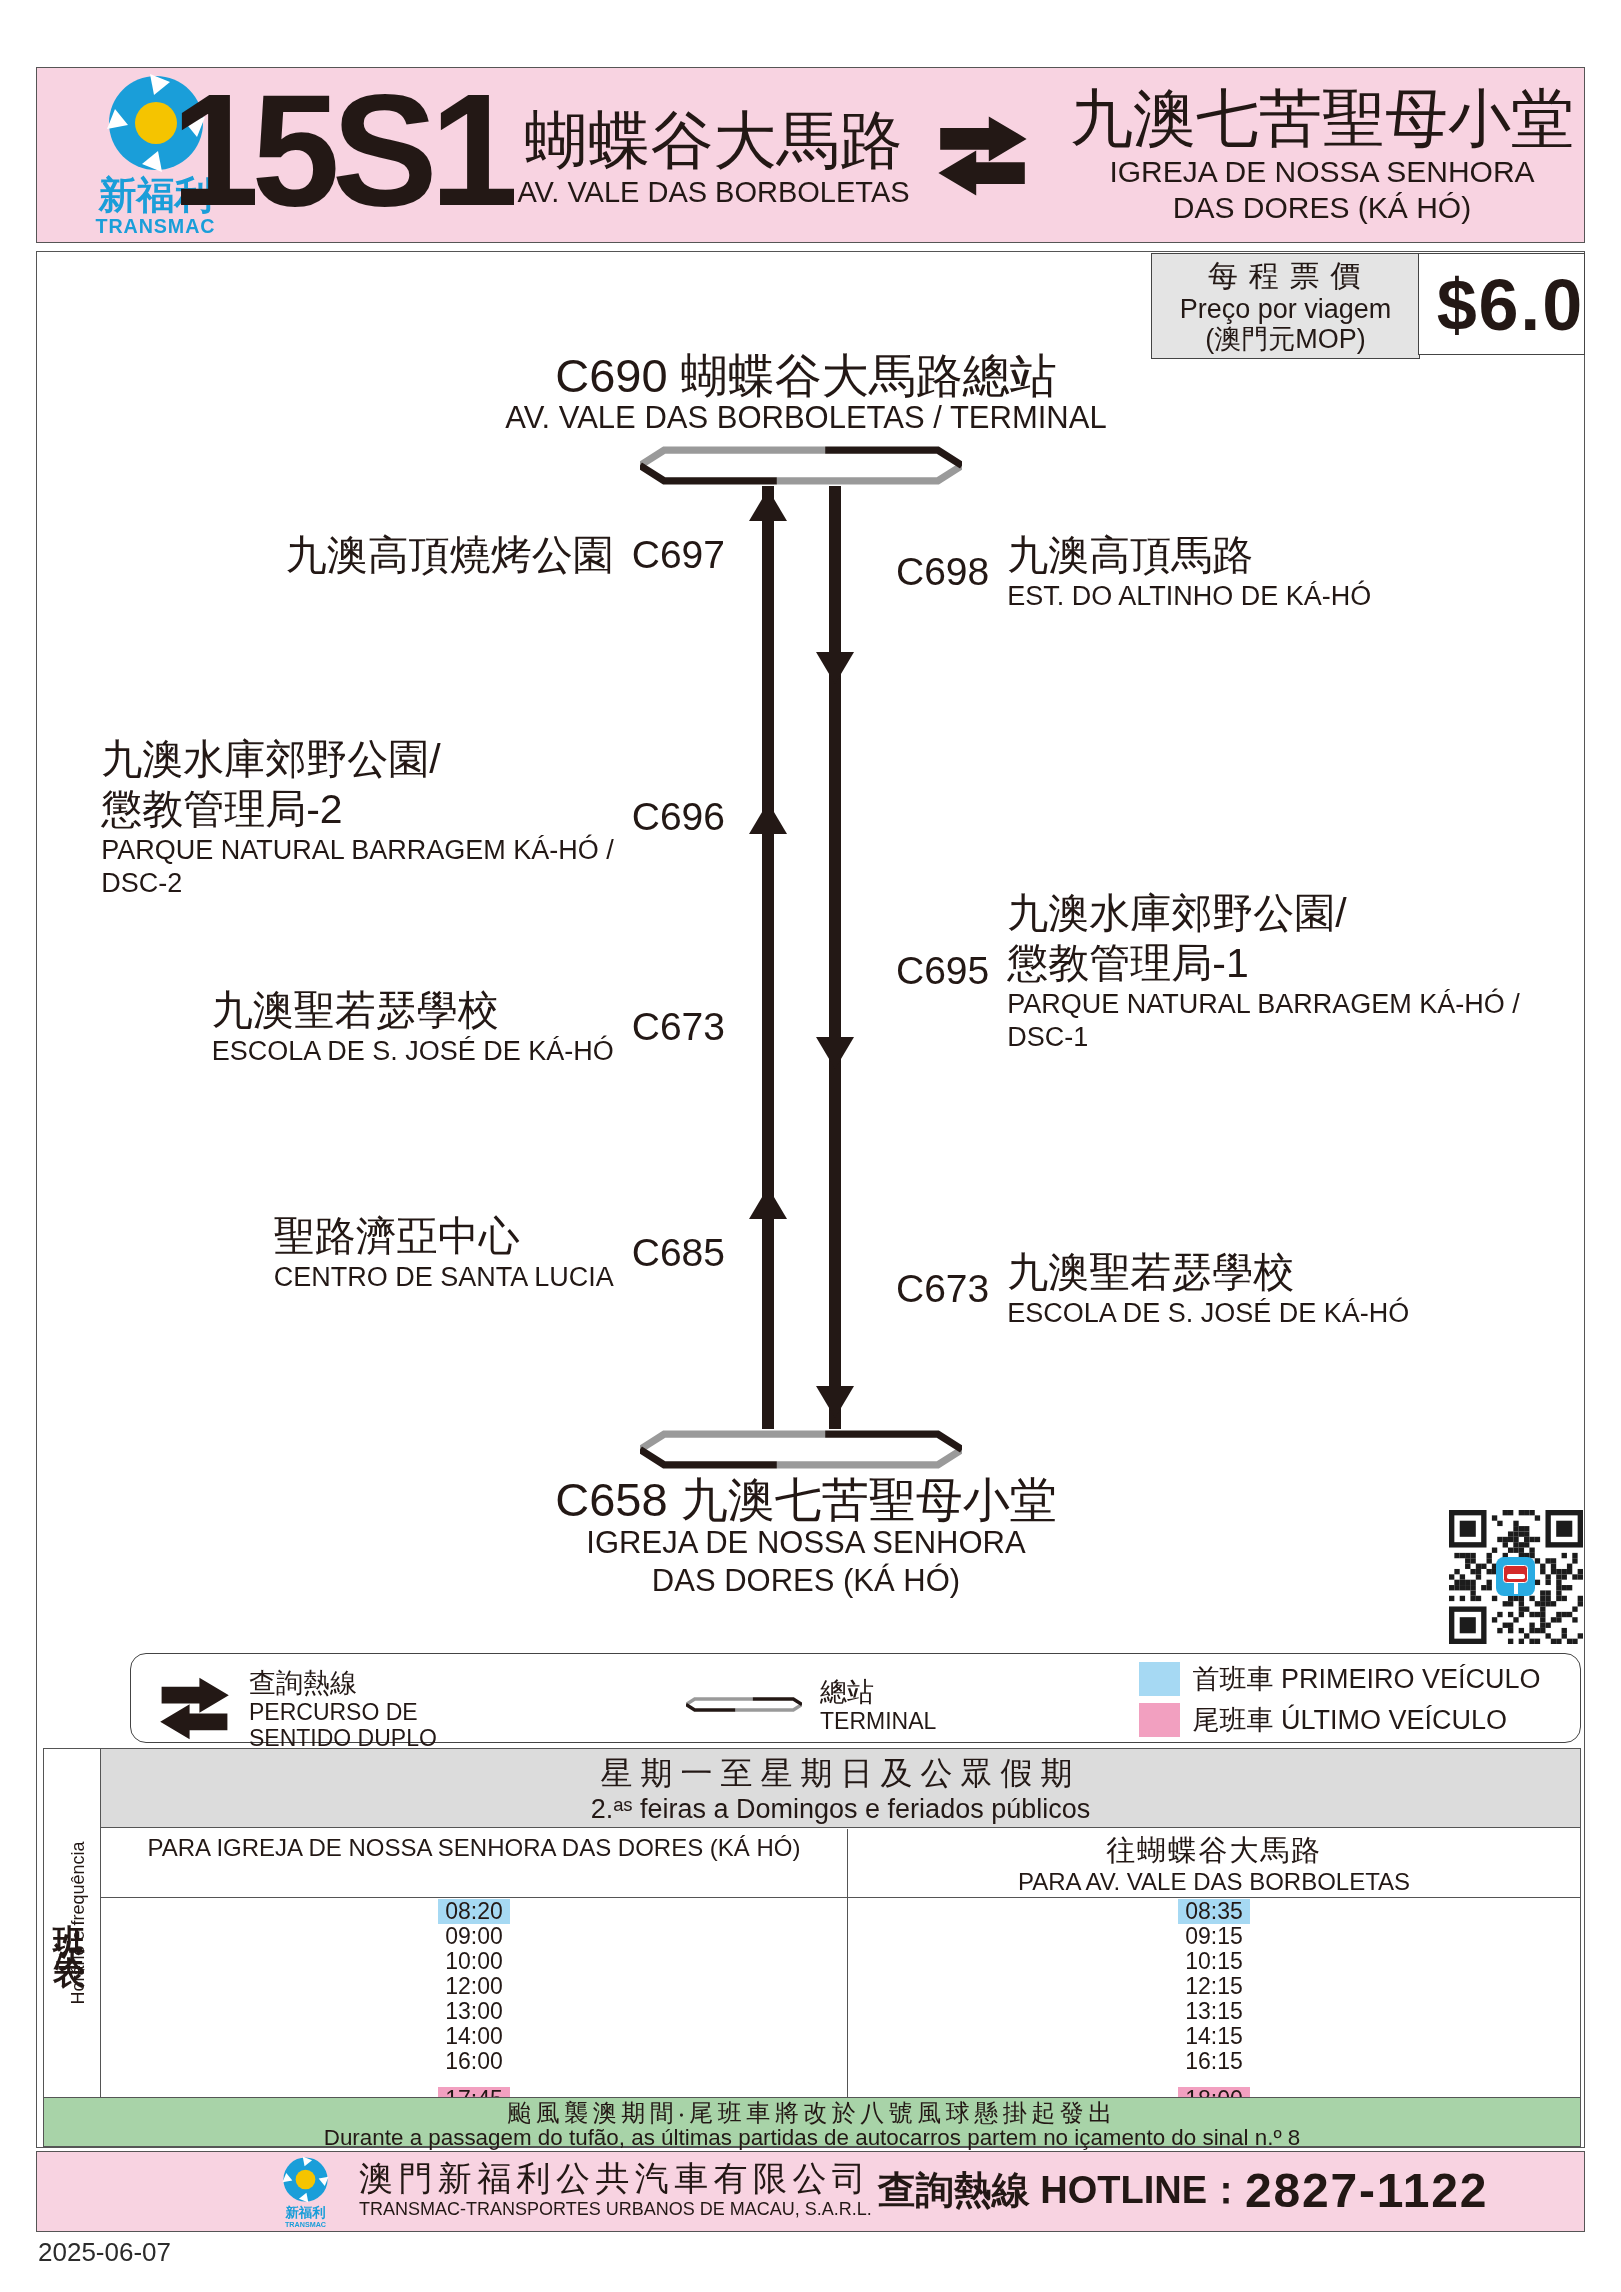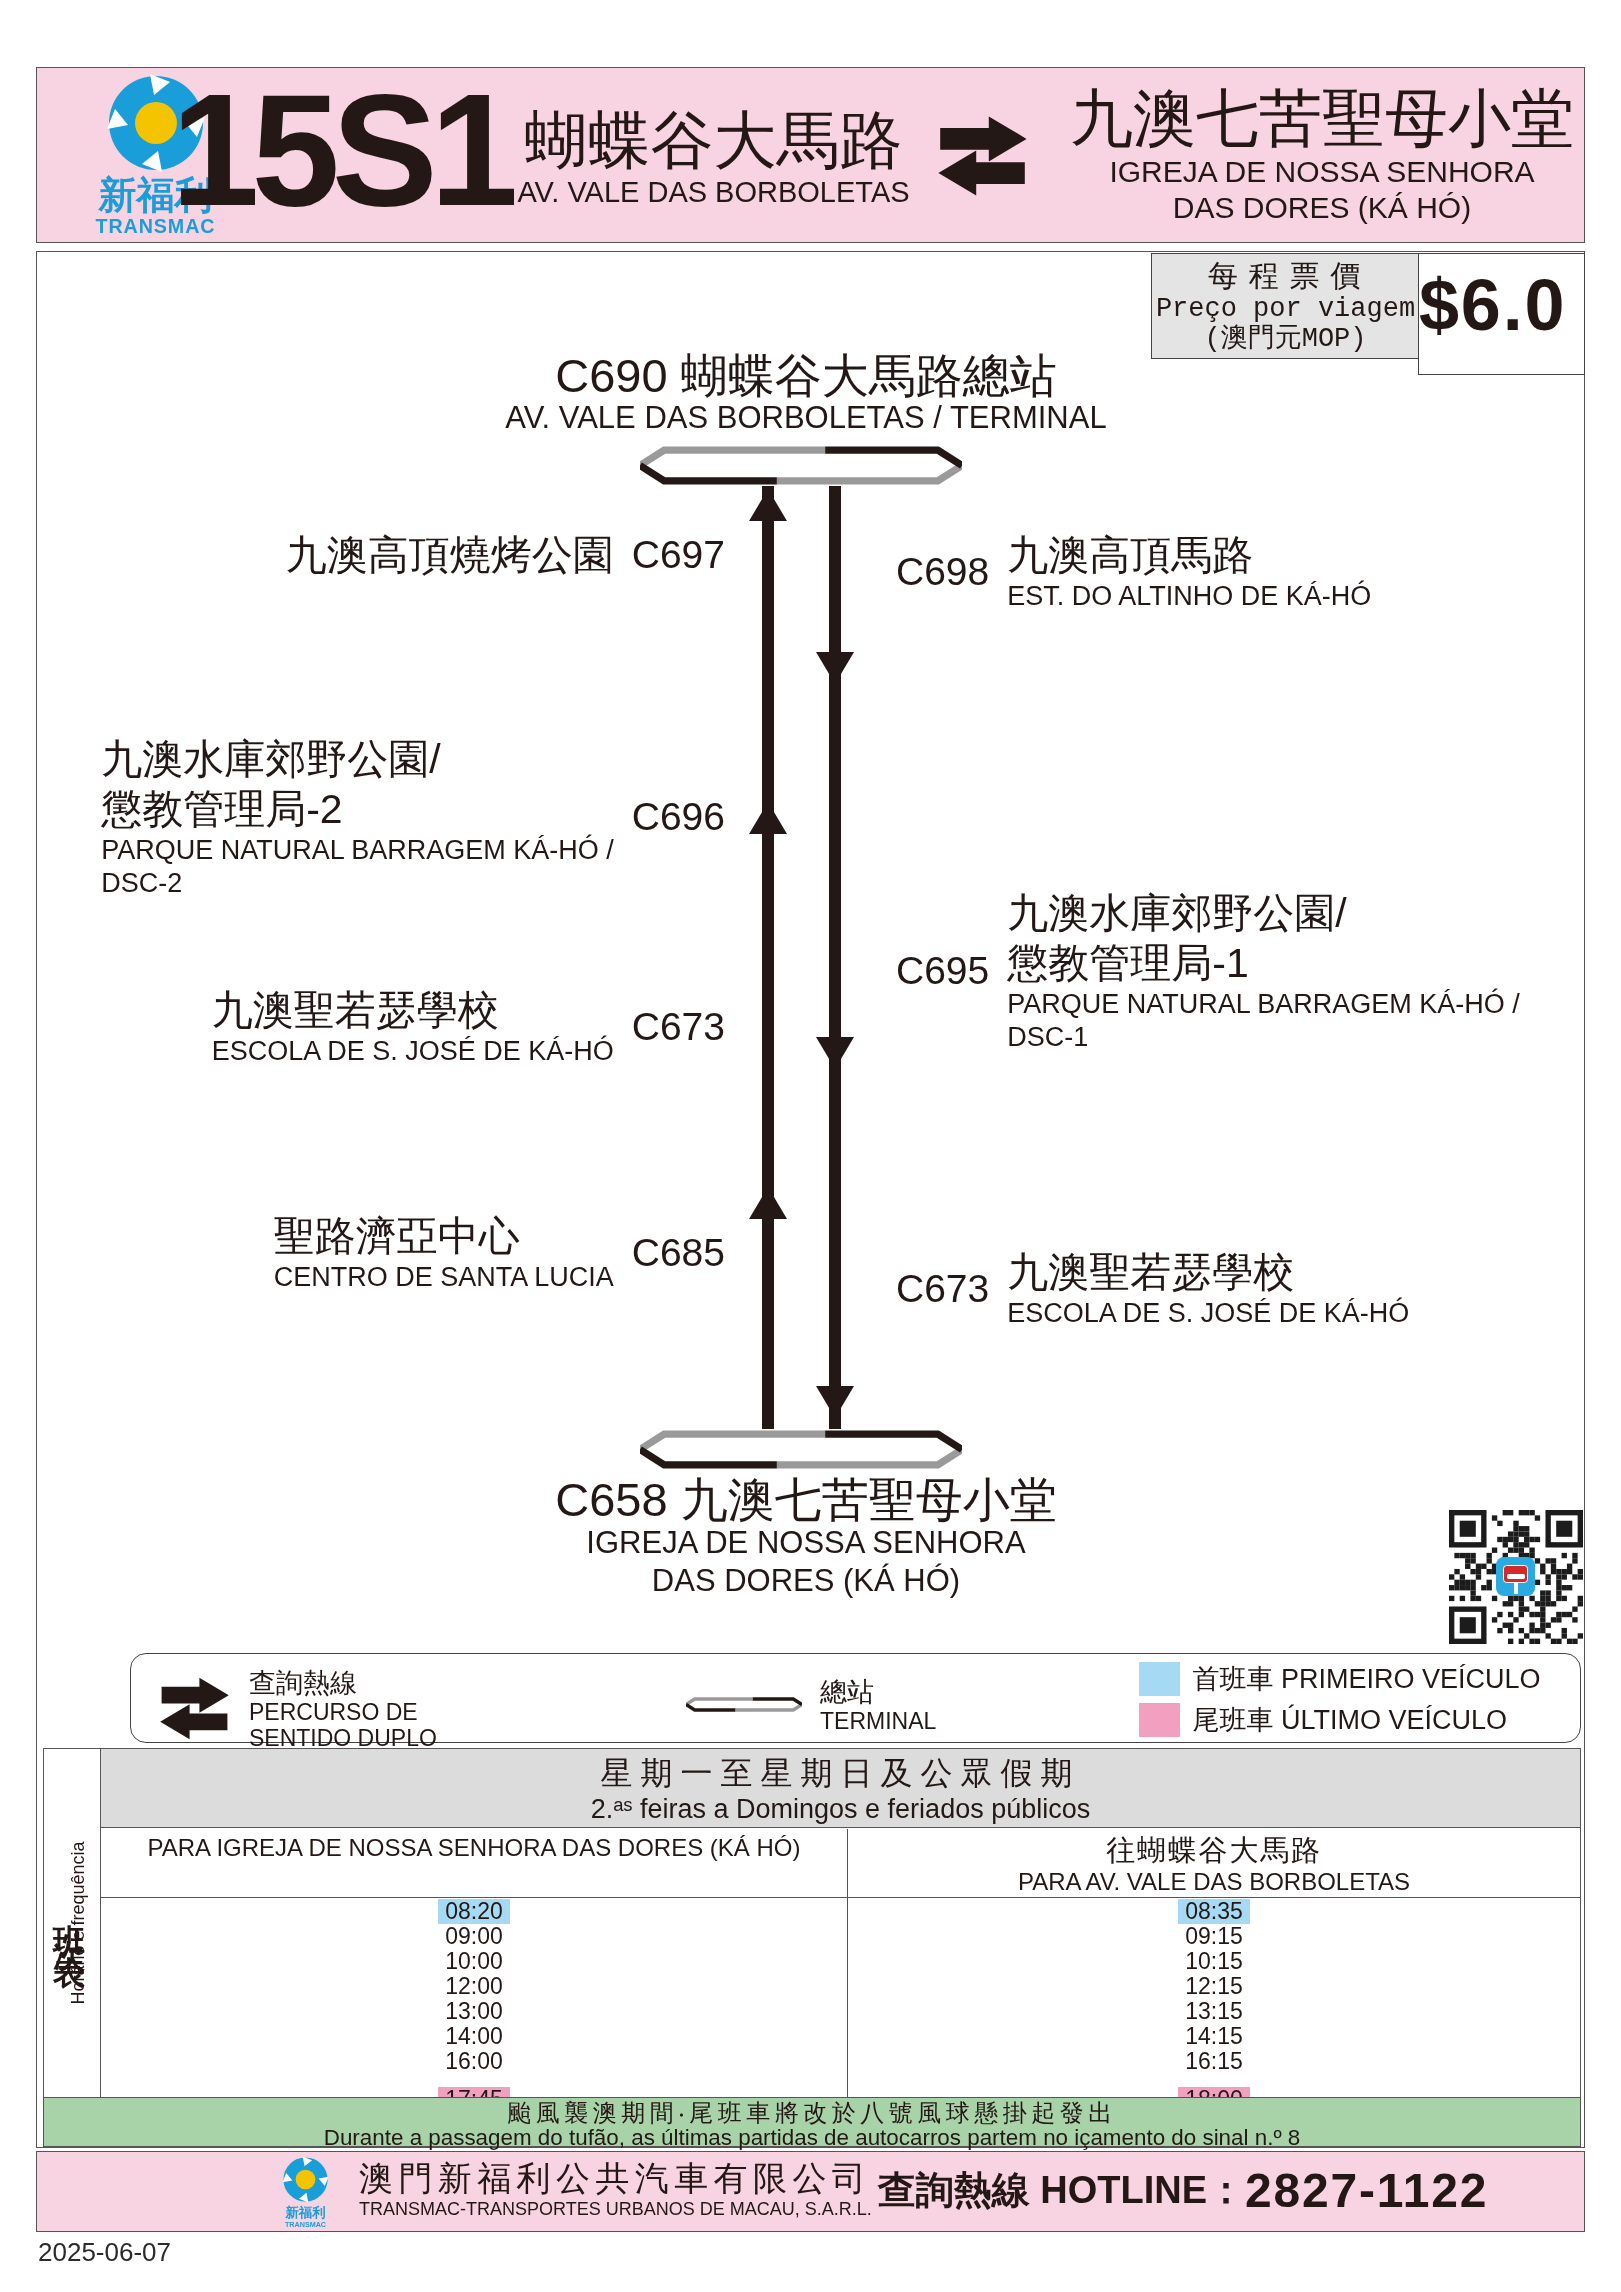"Preço por viagem" .fare-pt { font-family: Liberation Mono, monospace -> none }
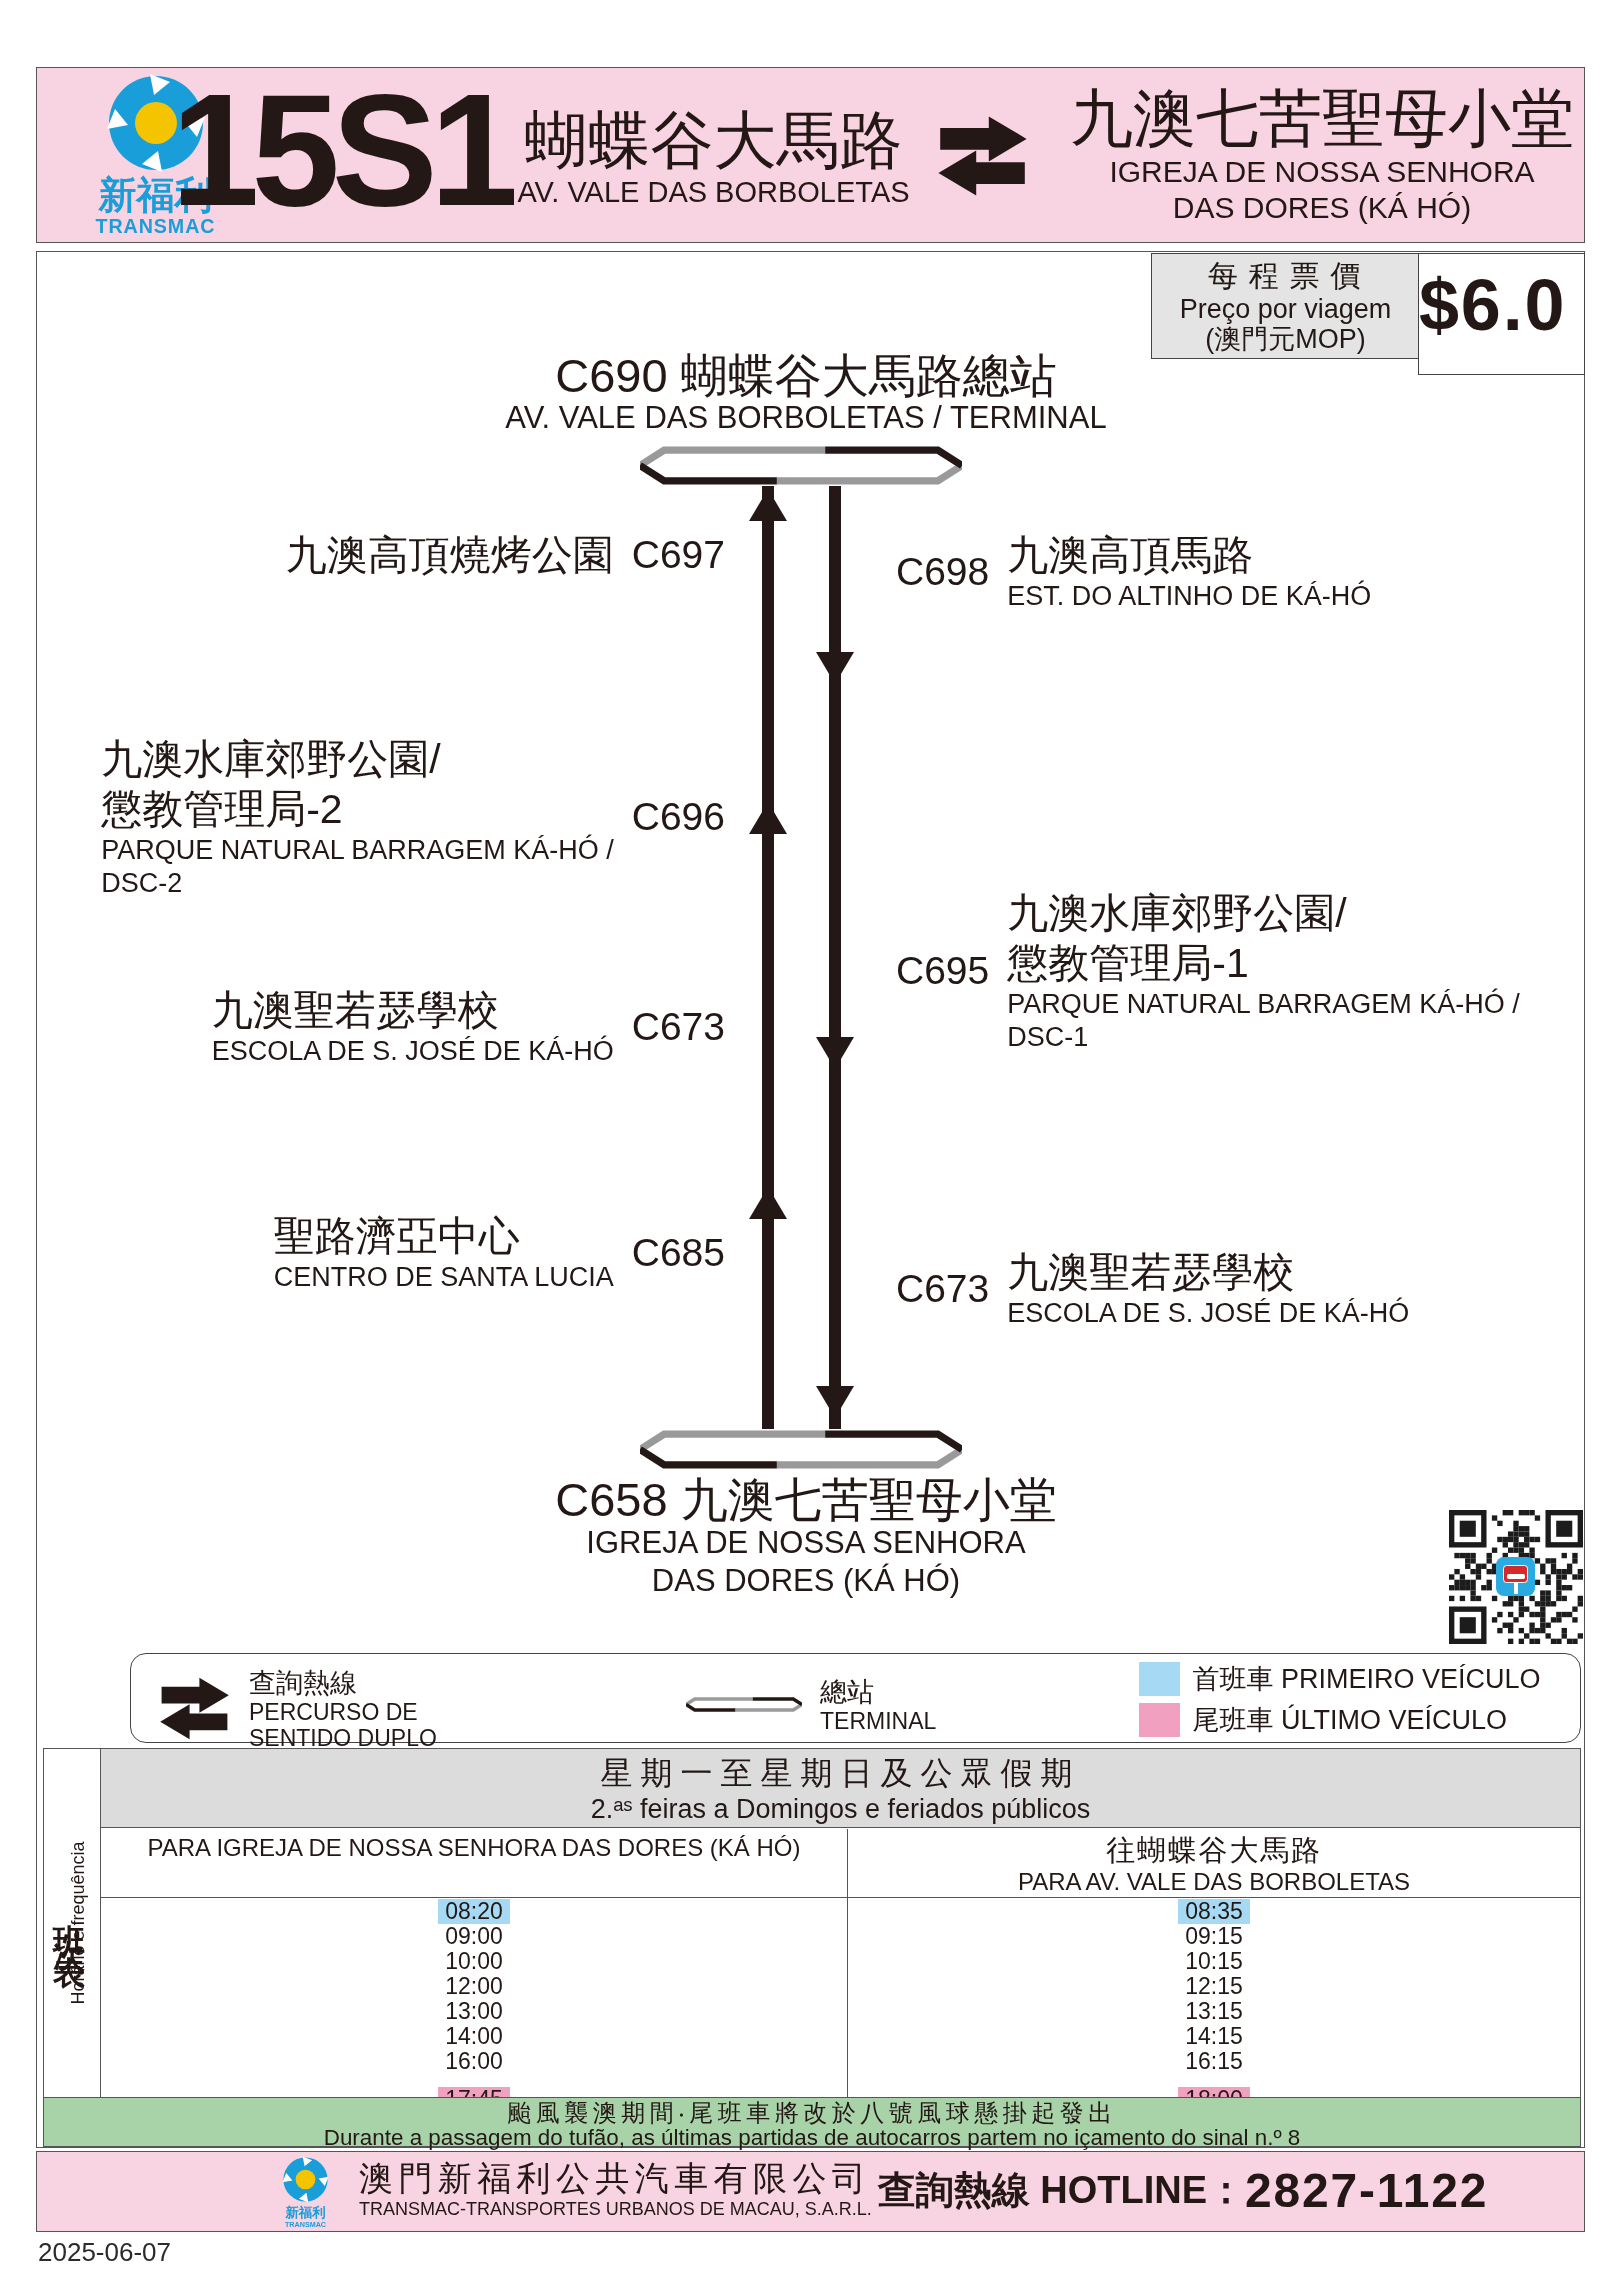"$6.0" .fare-price-box { height: 122px -> 102px; text-align: left -> right }
